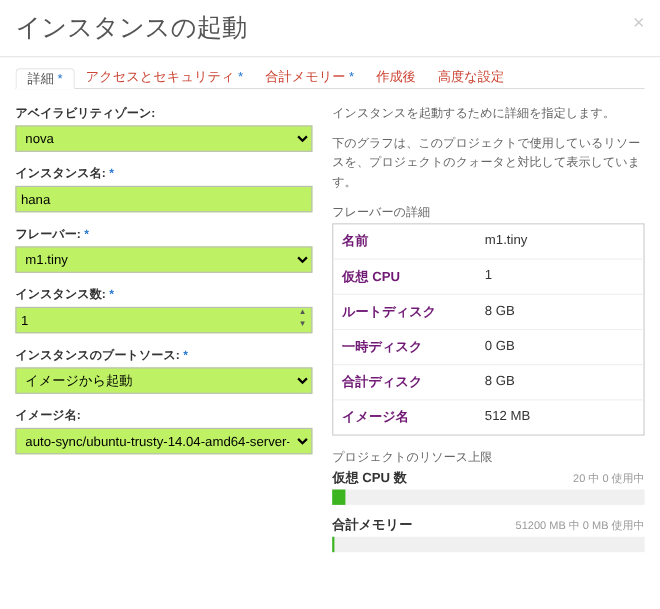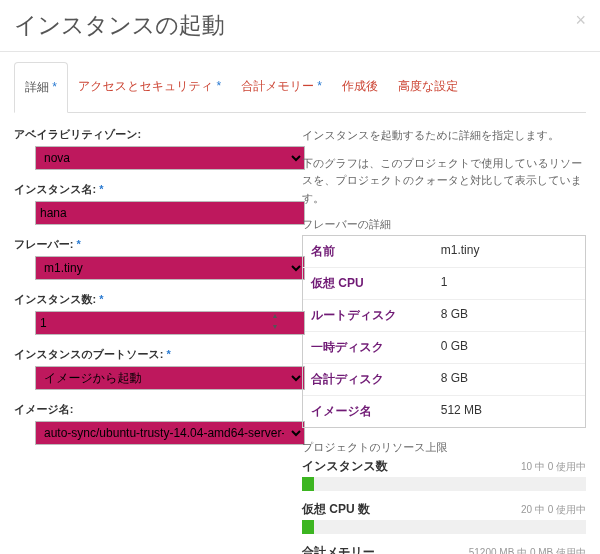"詳細 *" .tab { padding: 16px 10px -> 0 10px }
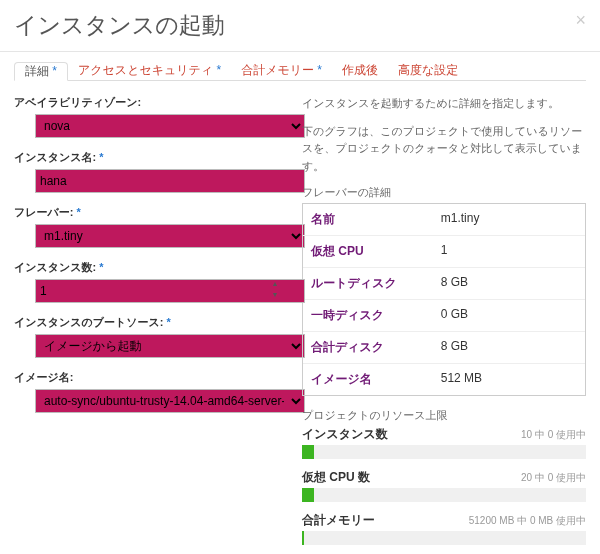"nova" .field select, .field input[type=text] { background: #be185d -> #bef264; margin-left: 21px -> none }
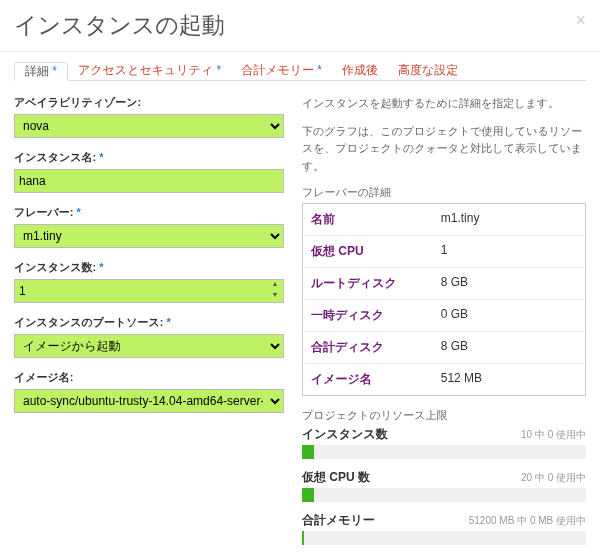"インスタンス数" div.quota-block { html: <div> <div> <span>インスタンス数</span> <span>10 中 0 使用中</span> </div> <div> <div></div> </div> </div> -> none }
